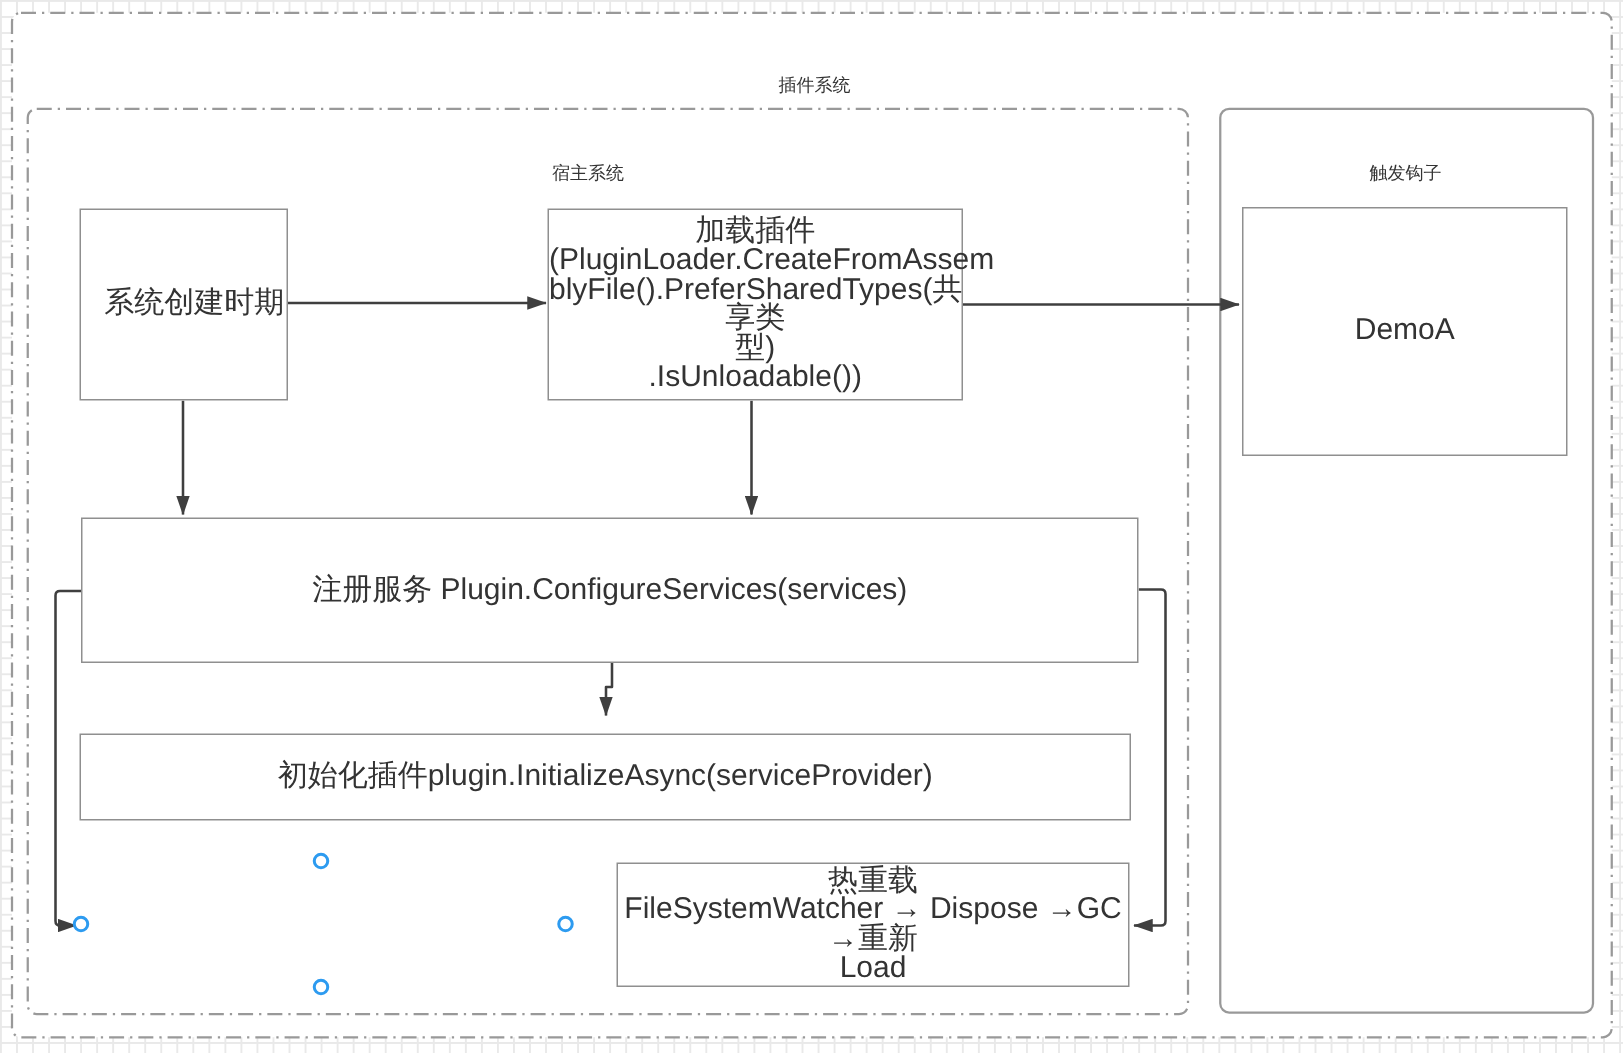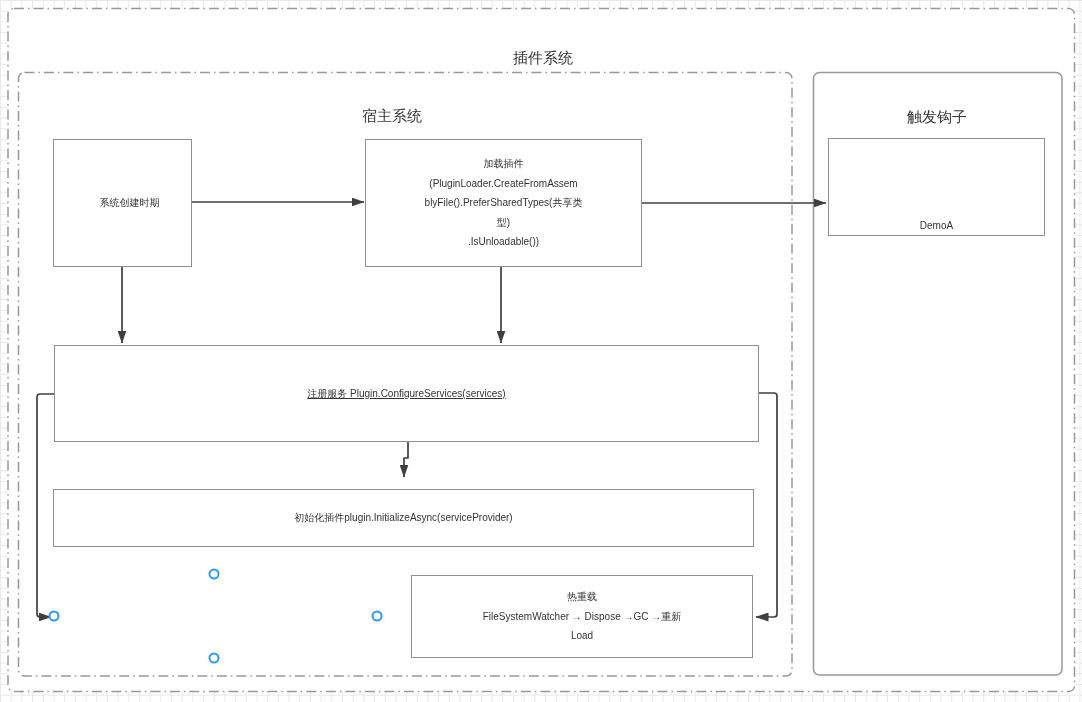"插件系统" .container-label { font-size: 15px -> 12px }
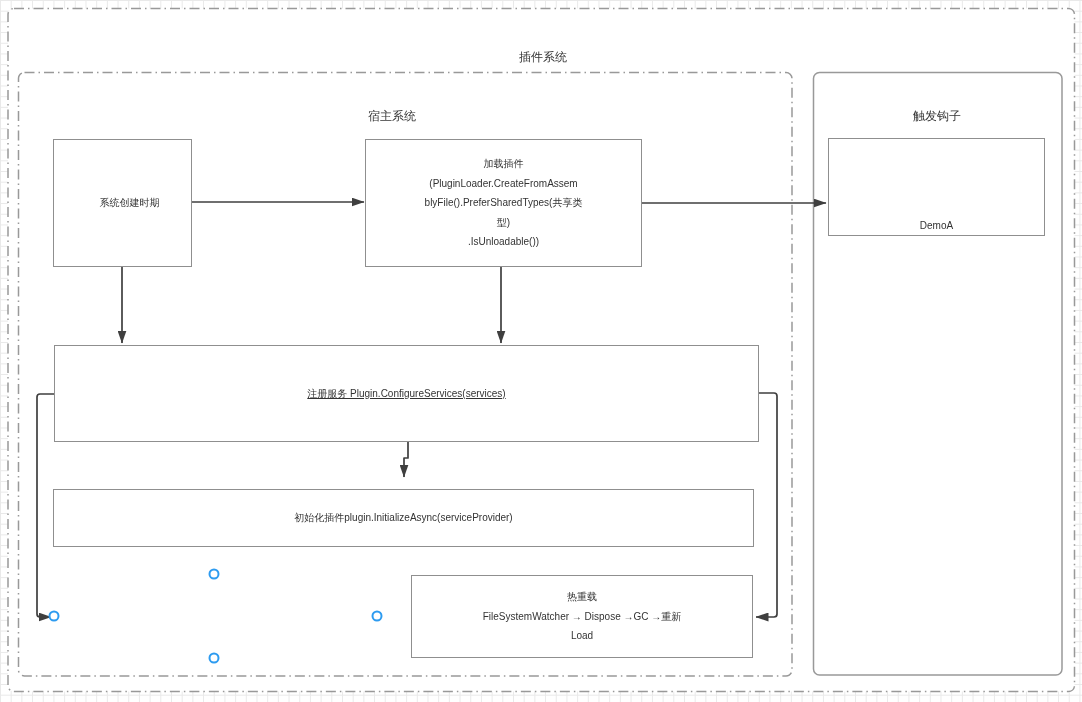"加载插件" .node { font-size: 10px -> 20px }
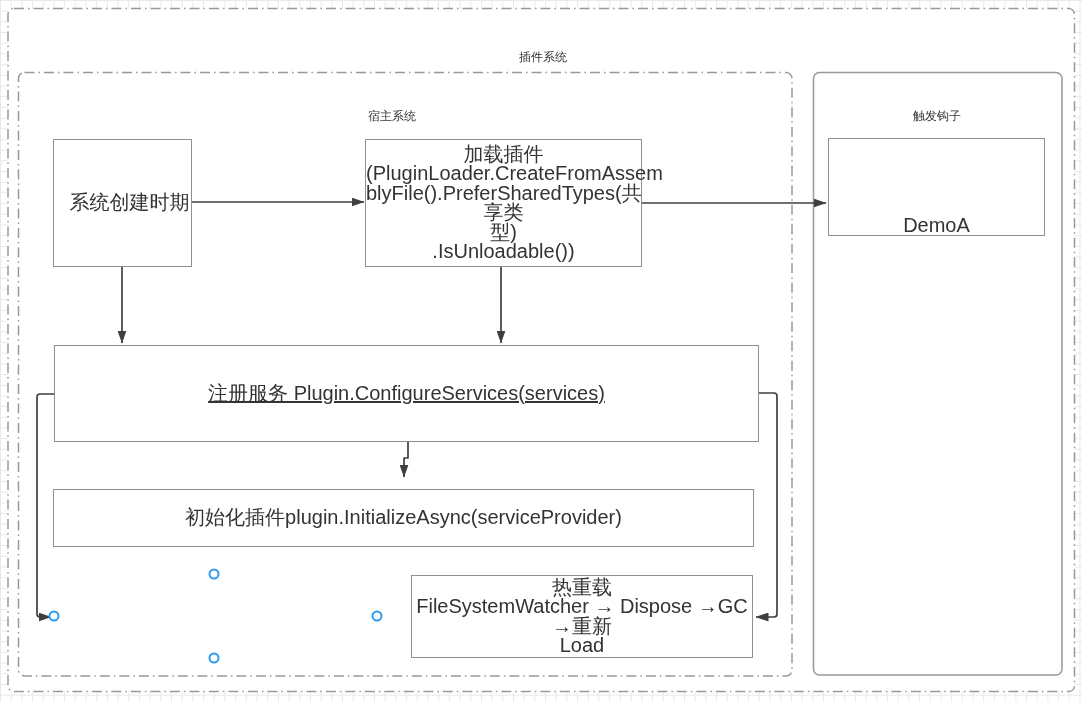"DemoA" #node-demo-a { align-items: flex-end -> none; height: 98px -> 166px }
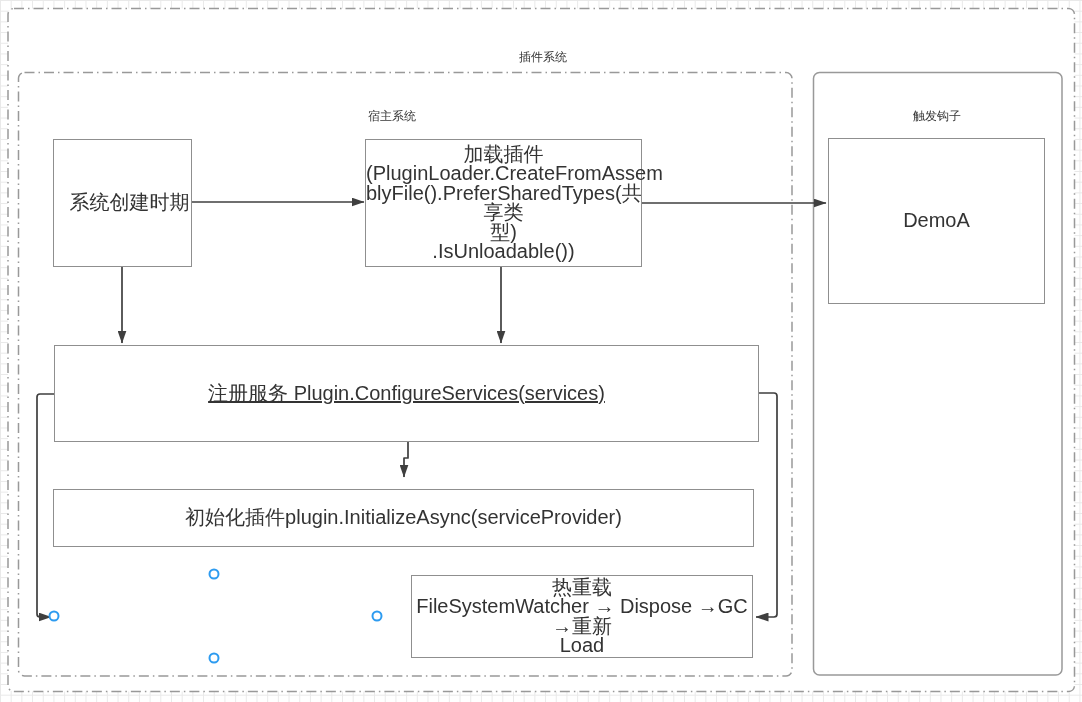"注册服务 Plugin.ConfigureServices(services)" #node-register-services { text-decoration: underline -> none }
